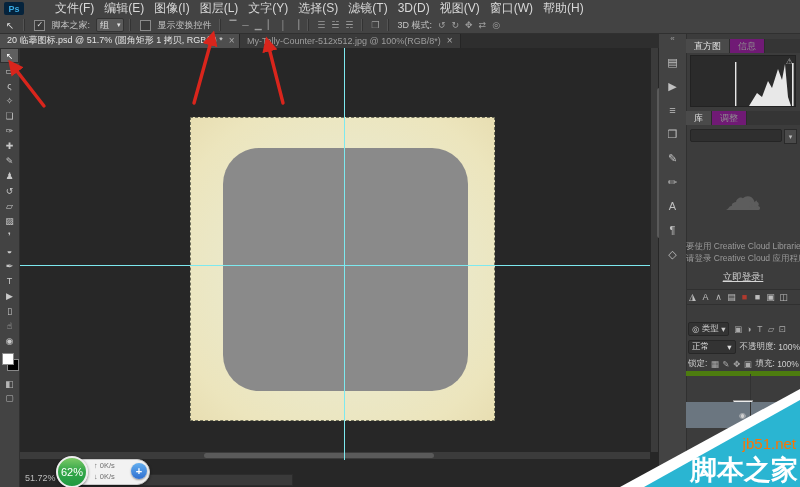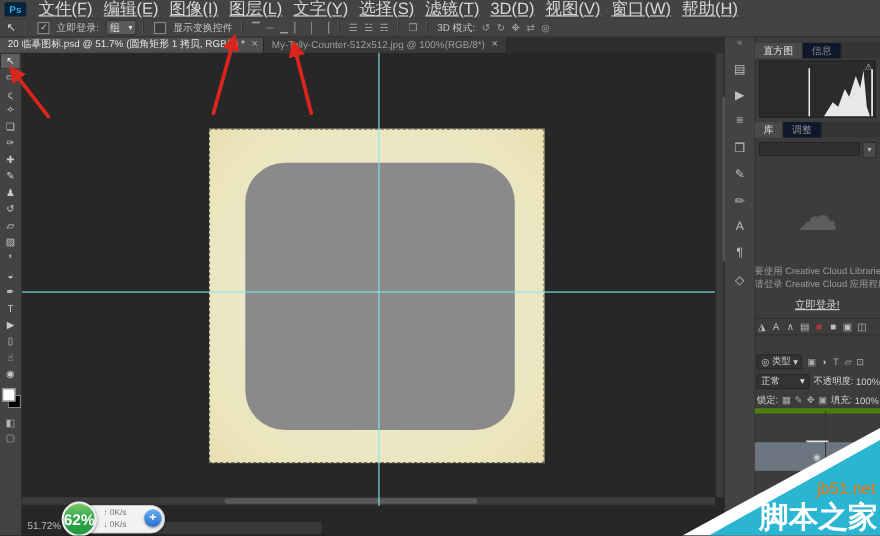"Ps" .menu-bar { gap: none -> 20px }
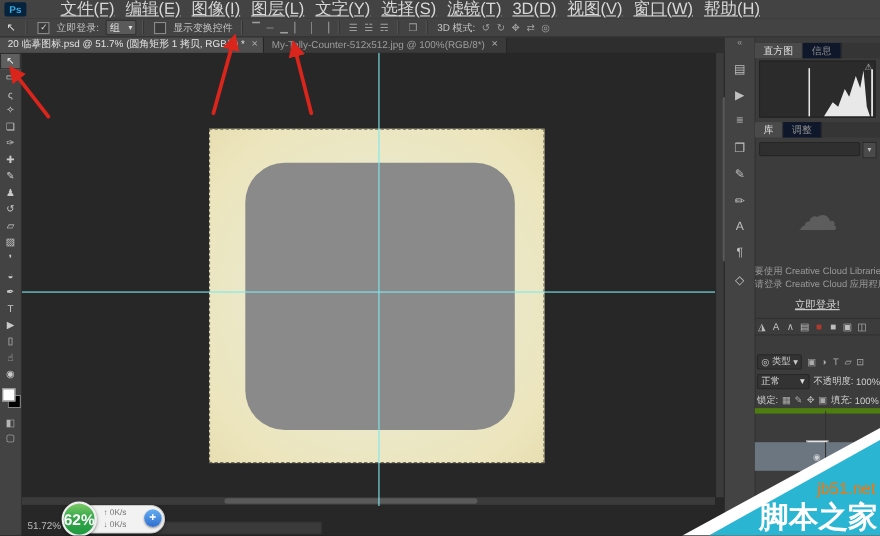"文件(F)" .menu-items .menu-item { font-size: 15px -> 12px; text-decoration: underline -> none }
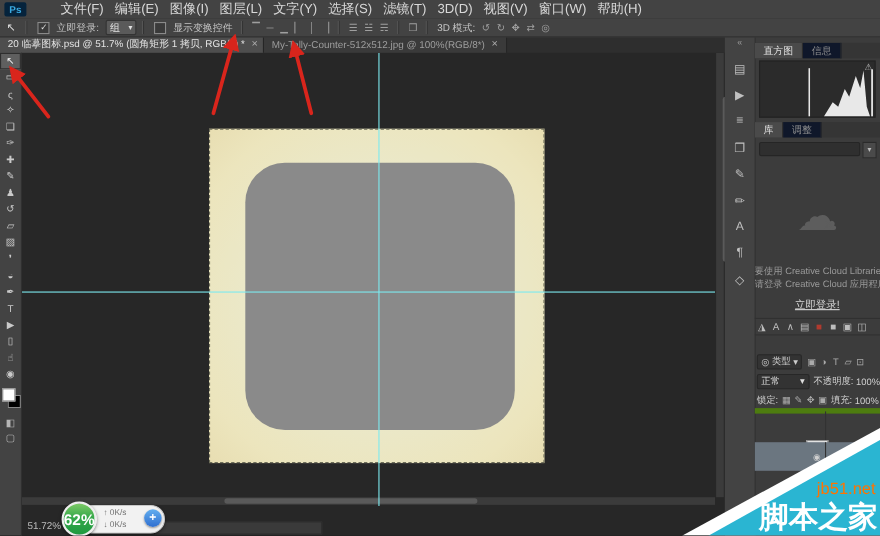"立即登录:" span.ob-label { text: 立即登录 -> 脚本之家 }
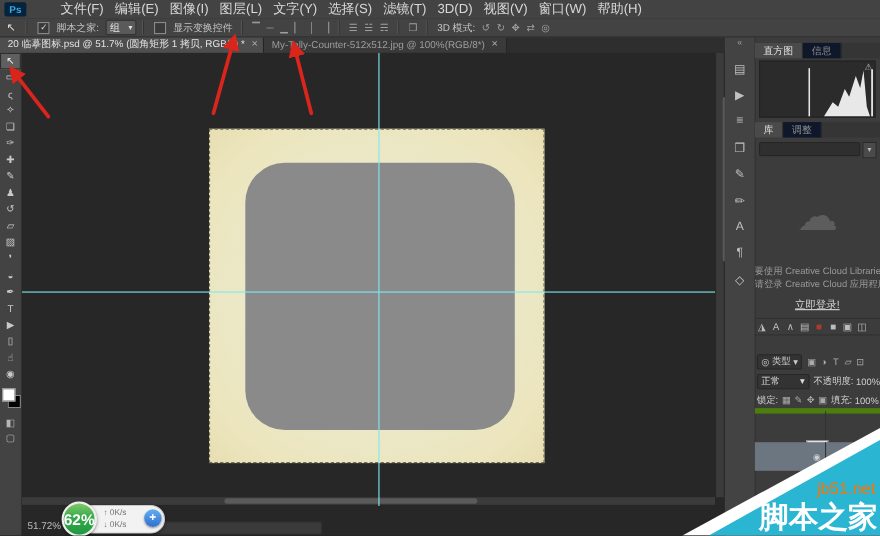"信息" .panel-tab { background: #0f172a -> #701a75 }
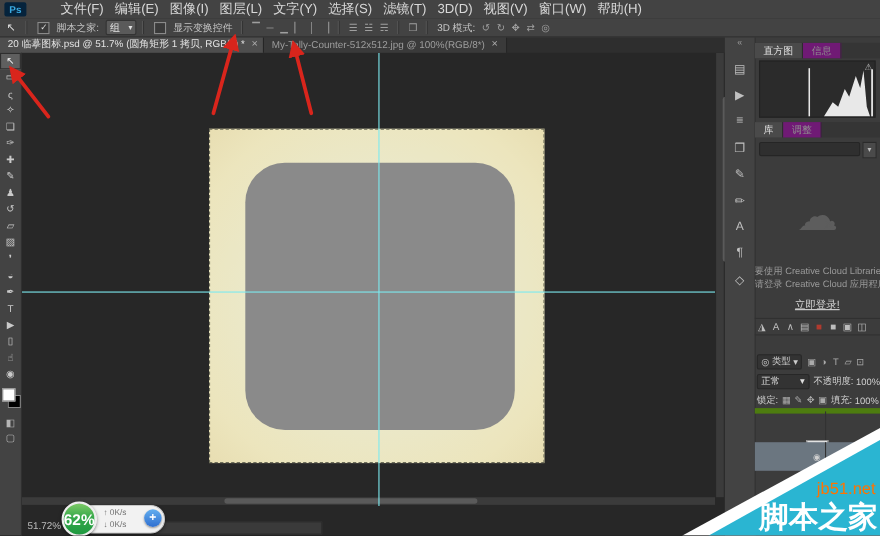"62%" .widget .gauge { font-size: 14px -> 11px; font-weight: bold -> normal }
